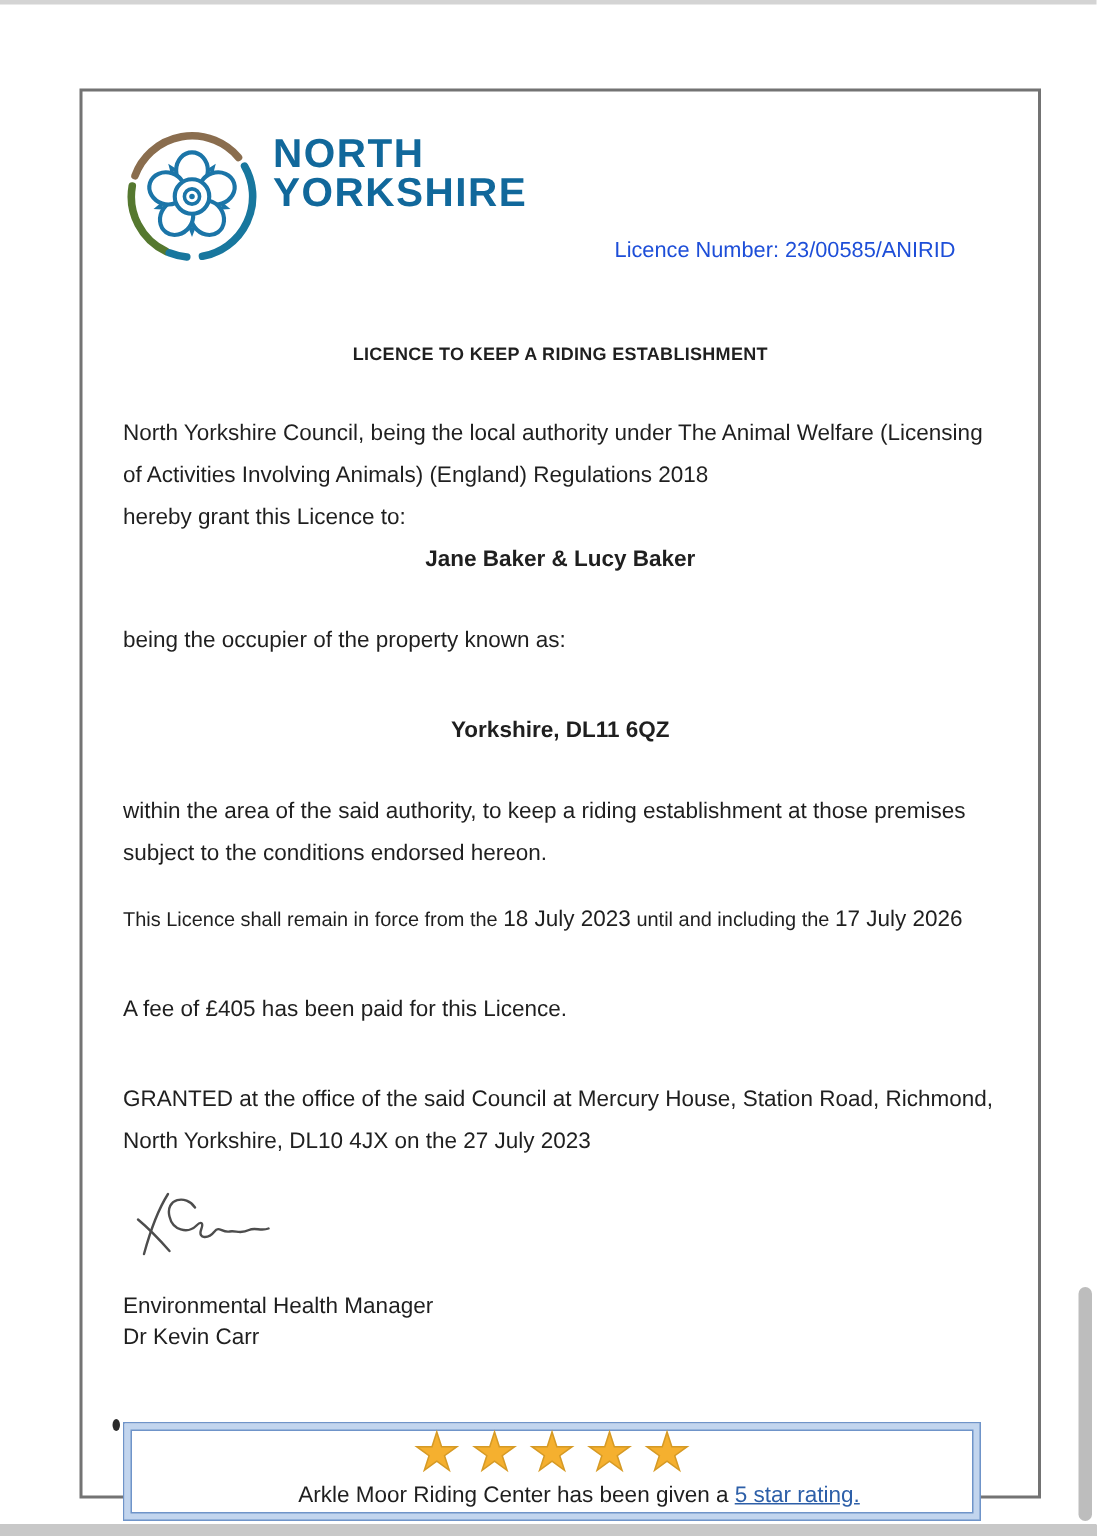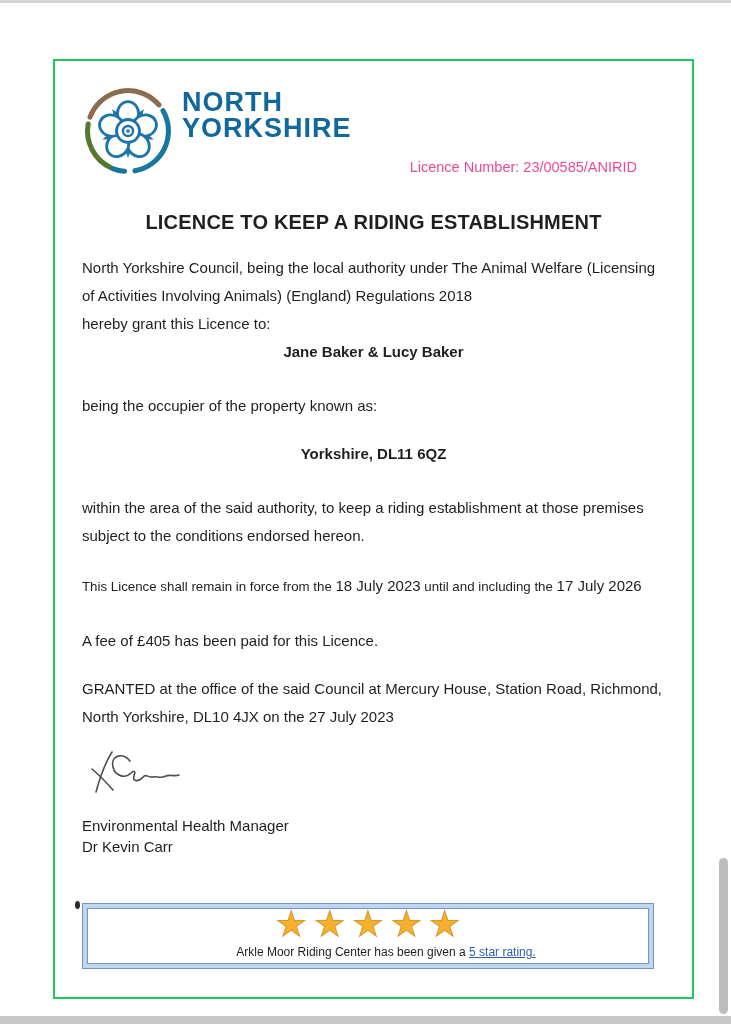"NORTH" .page { border: 2px solid #22c55e -> 2px solid #737373 }
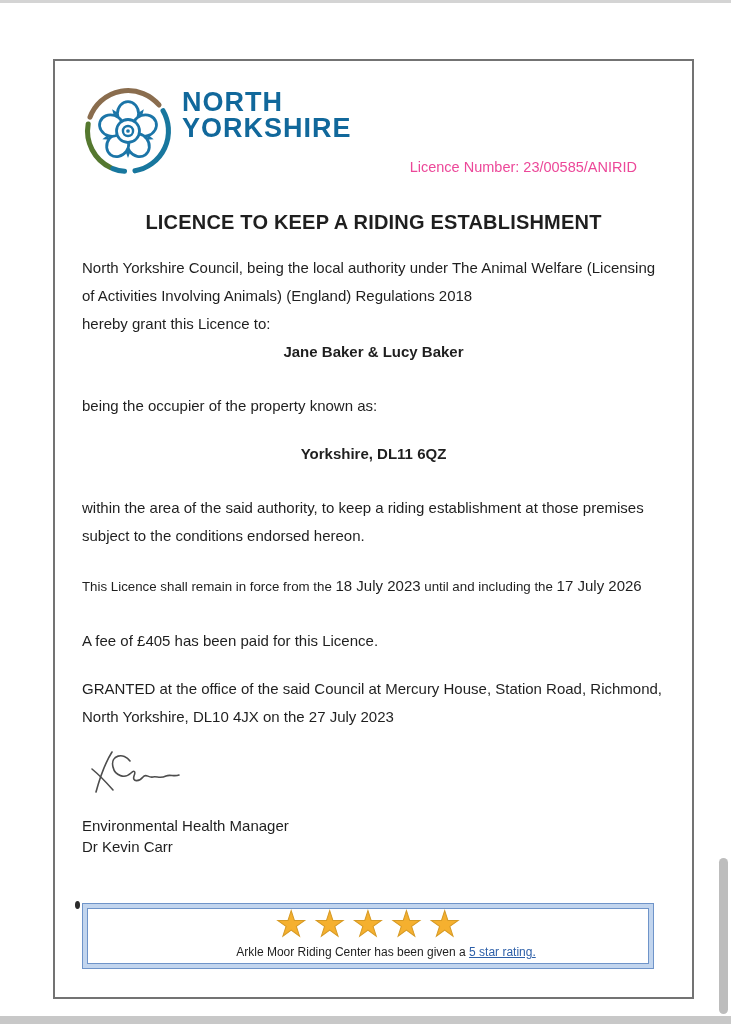"Licence Number: 23/00585/ANIRID" .licence-number { color: #ec4899 -> #1d4ed8 }
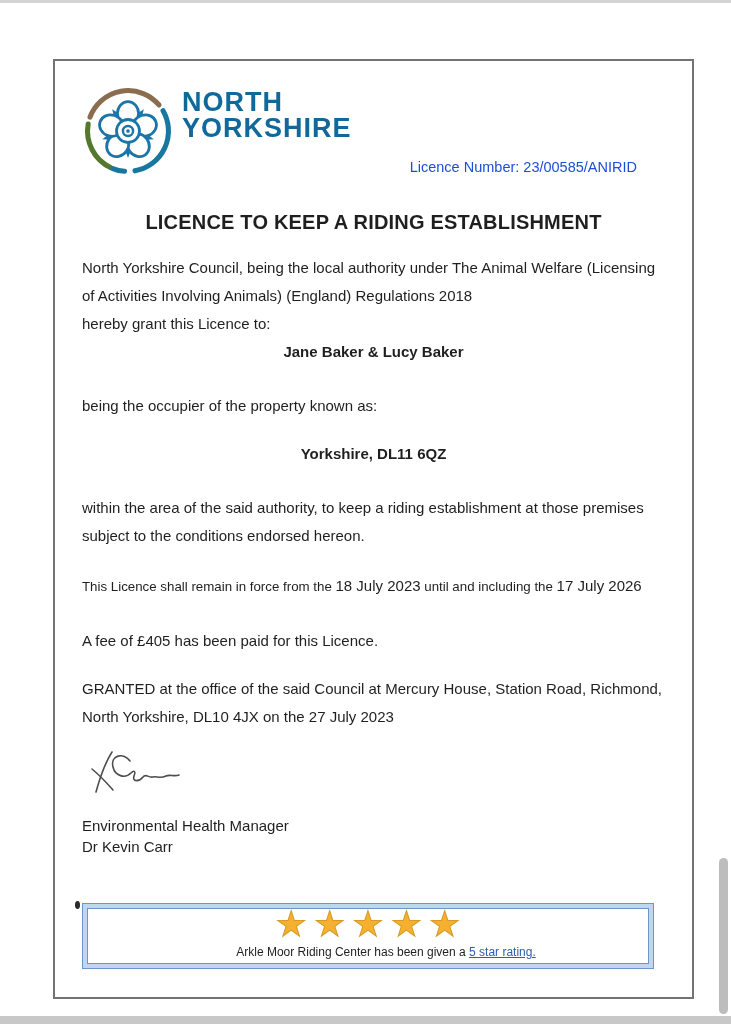"LICENCE TO KEEP A RIDING" .doc-title { font-size: 20px -> 12px; margin-top: 34px -> 52px }
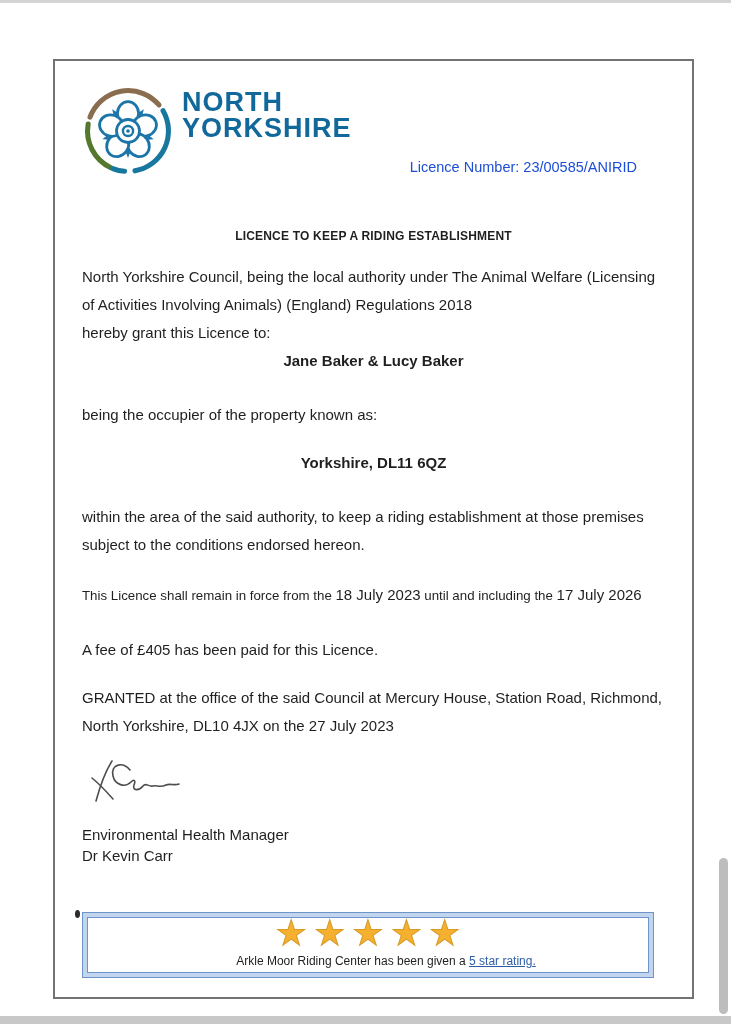"North Yorkshire Council, being the" .mt-md { margin-top: 20px -> 32px }
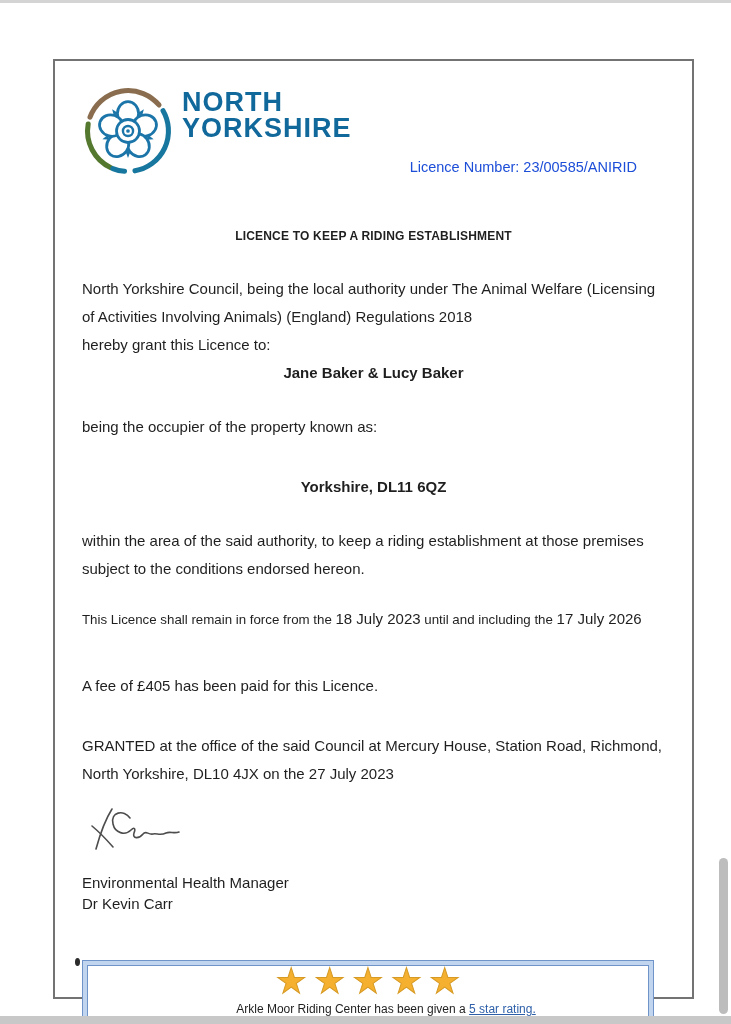"This Licence shall remain in" .validity { line-height: 40px -> 28px }
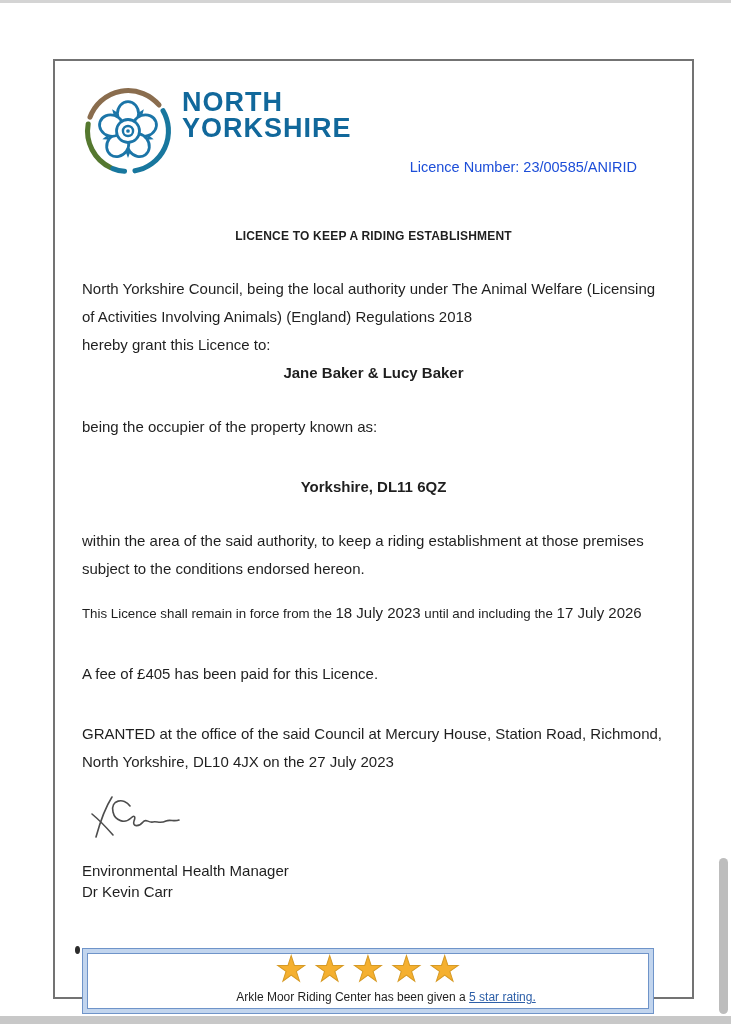"Arkle Moor Riding Center has" .rating-line { font-size: 12px -> 15px }
